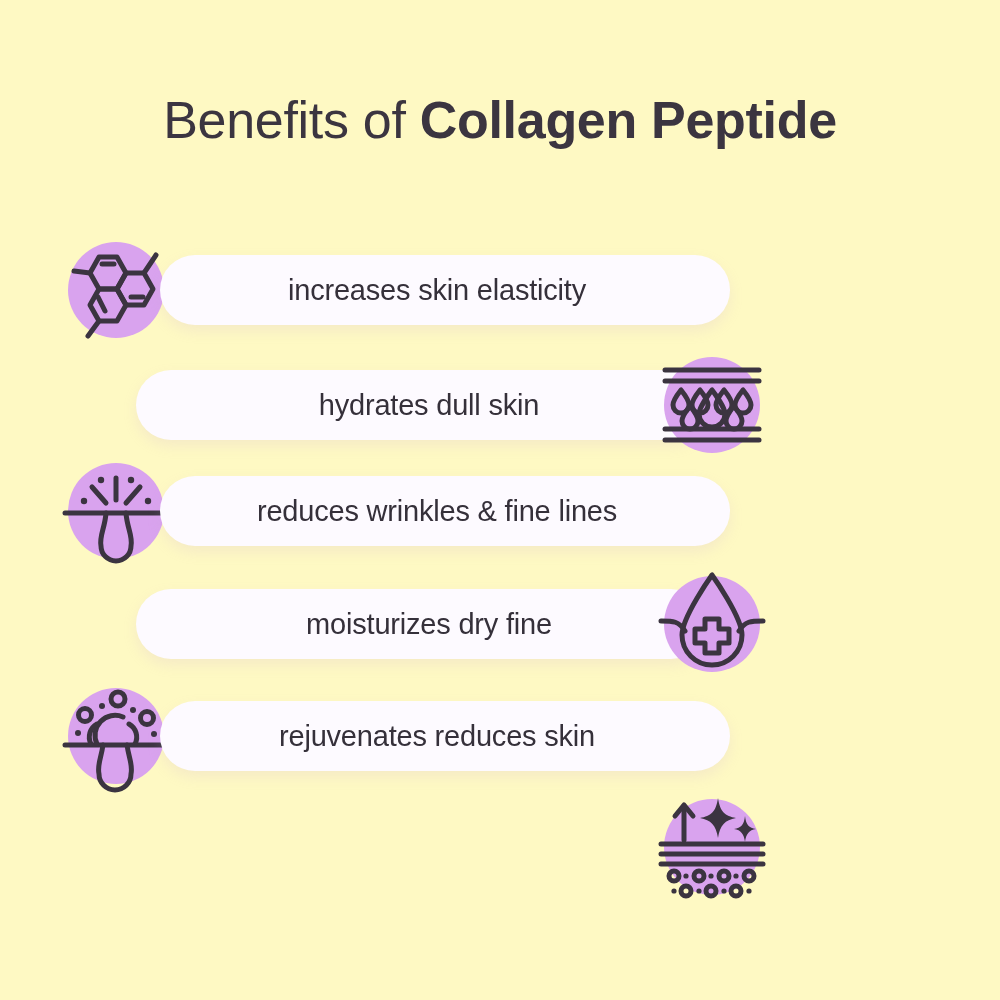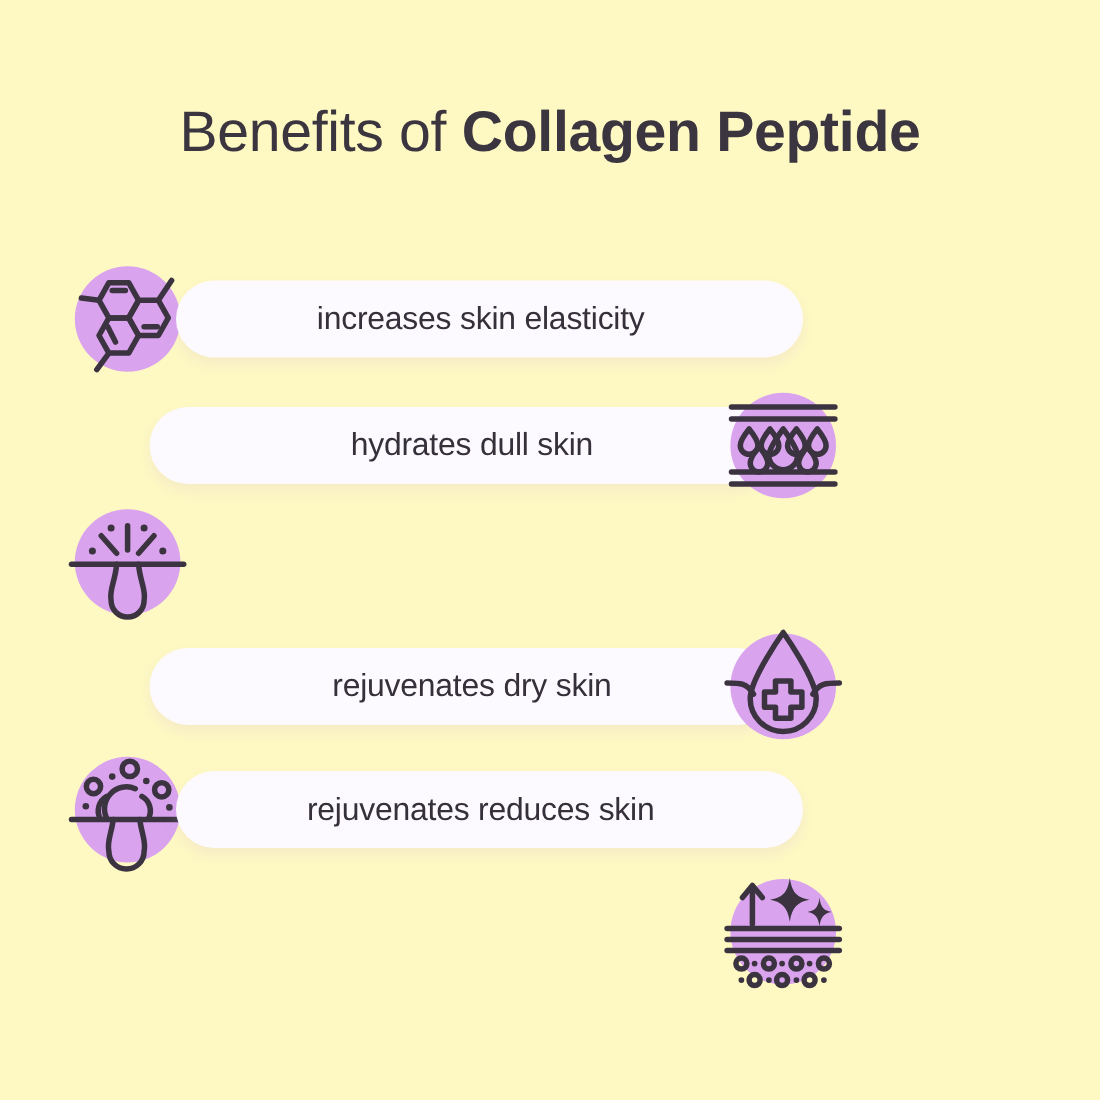"reduces wrinkles & fine lines" div.pill { html: none -> <div> <span>reduces wrinkles &amp; fine lines</span> </div> }
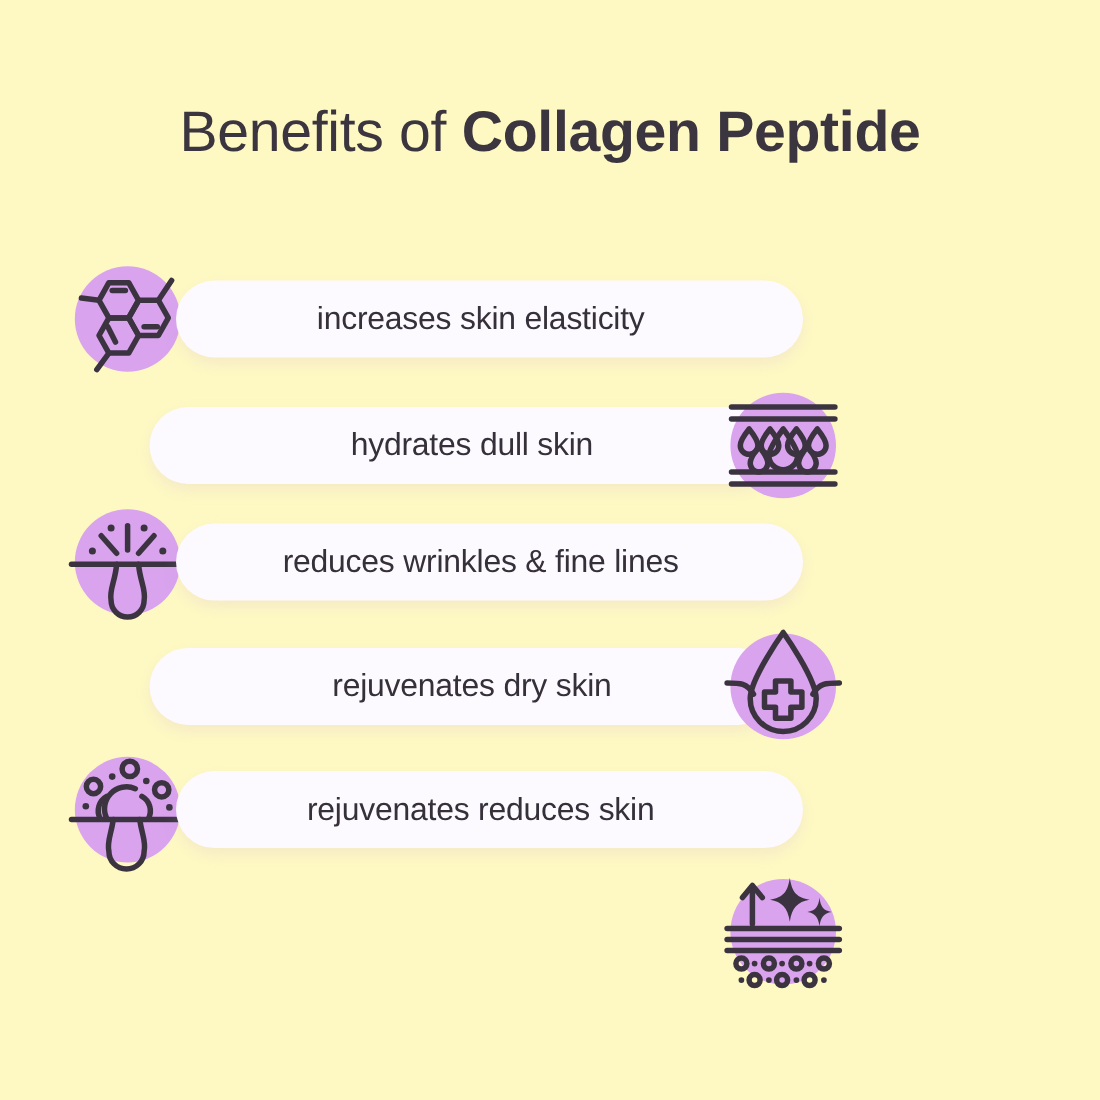"rejuvenates dry skin" span.pill-label { text: rejuvenates dry skin -> moisturizes dry fine }
